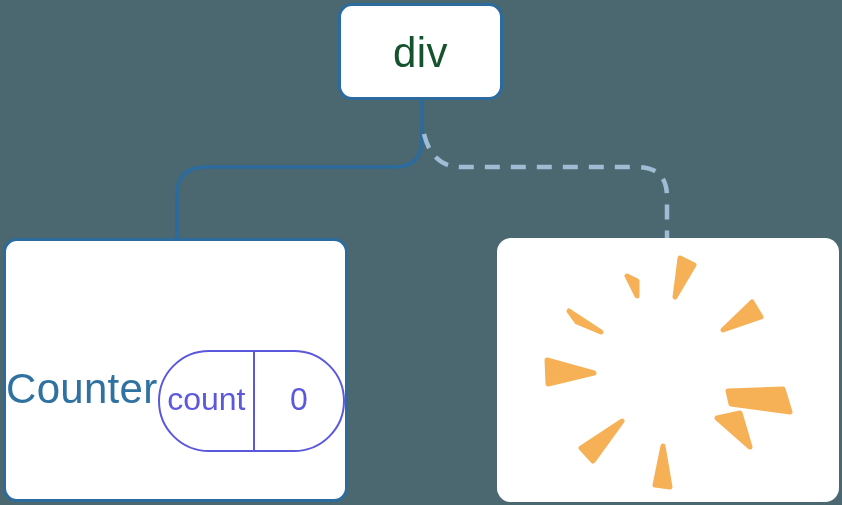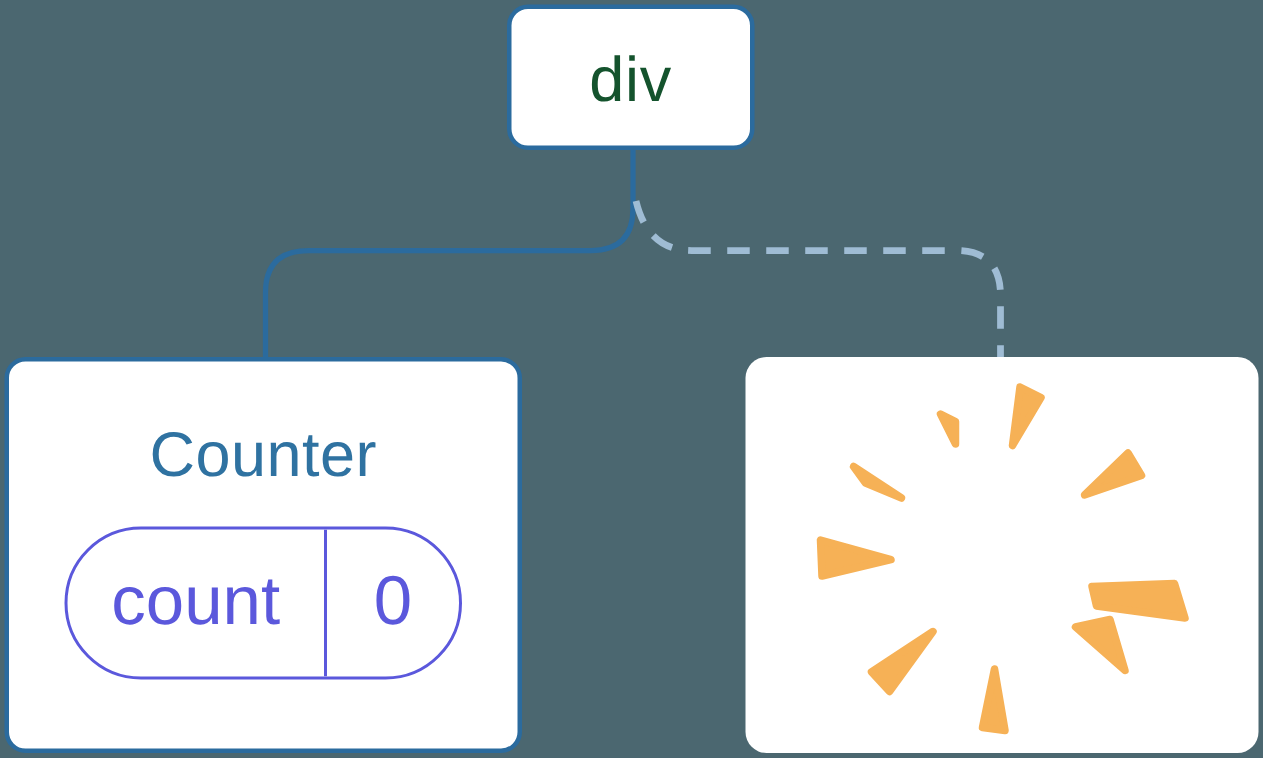"Counter" .node-counter { flex-direction: column -> row }
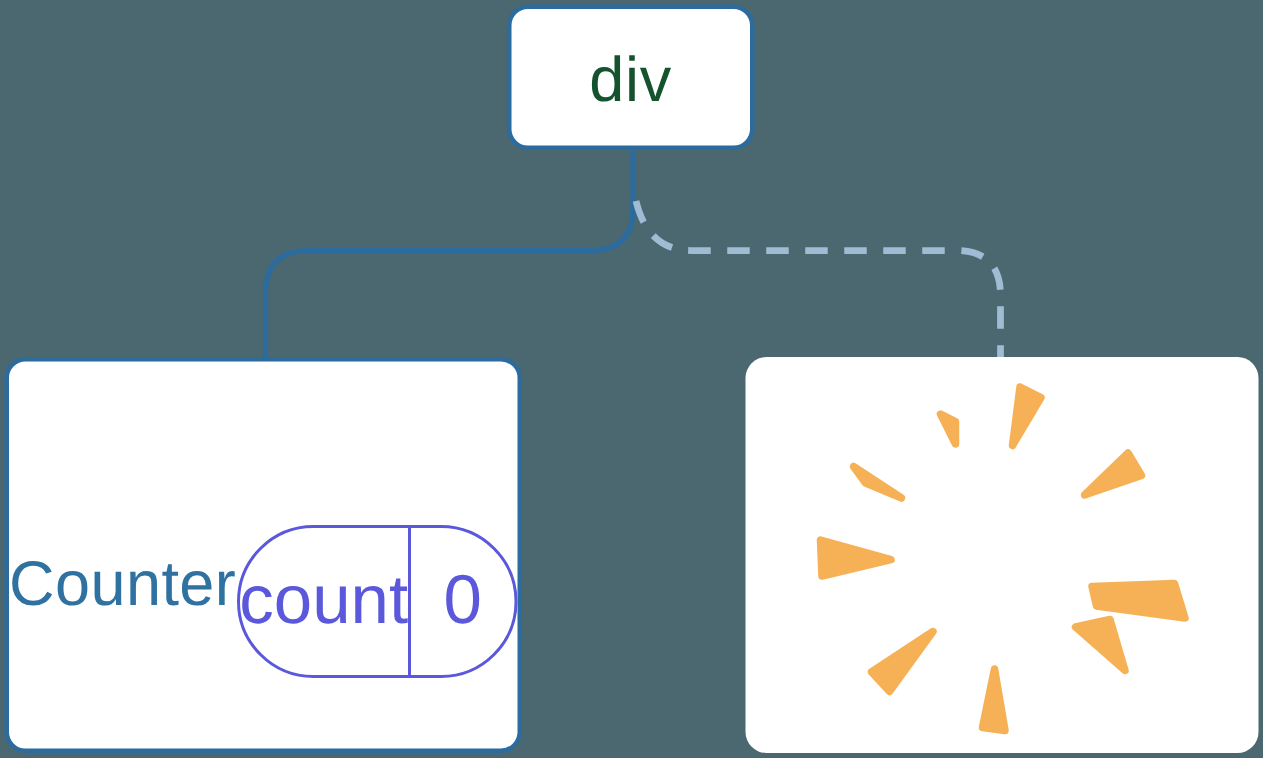"count" .state-text { font-size: 46px -> 32px }
